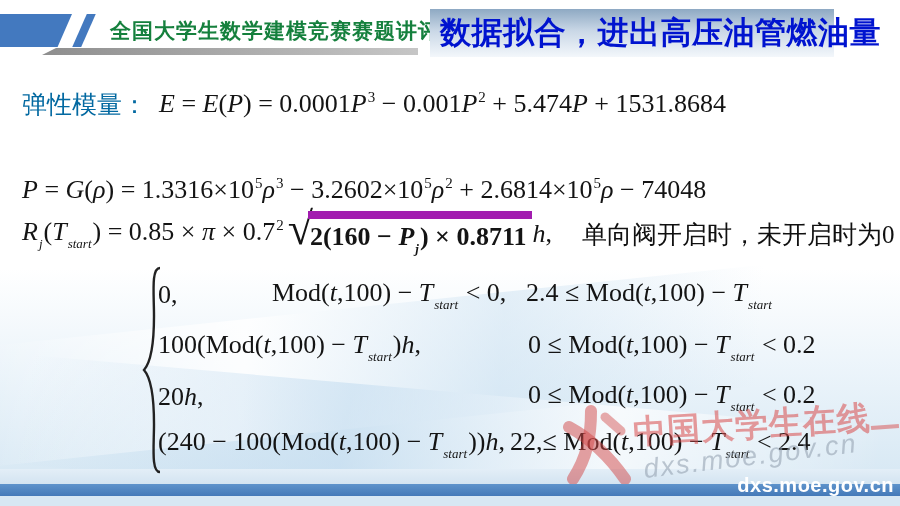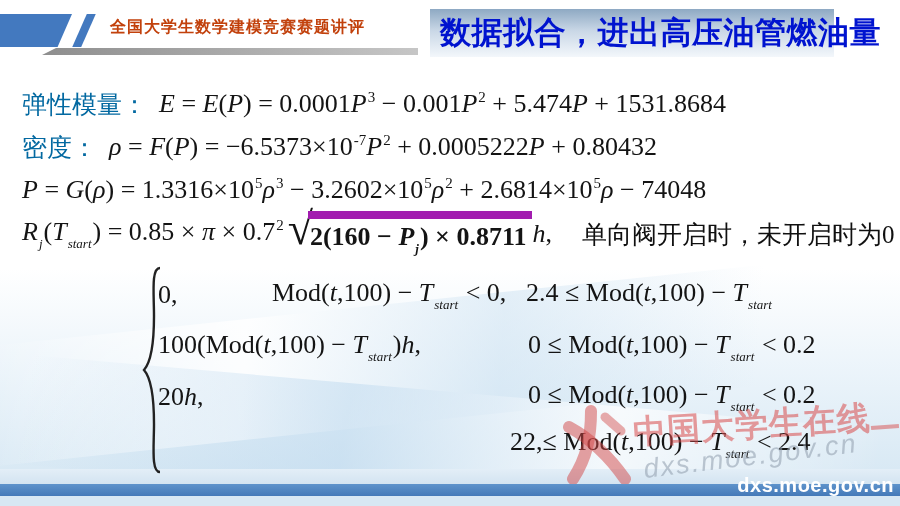"全国大学生数学建模竞赛赛题讲评" .brand { color: #c2410c -> #15803d; font-size: 16px -> 21px }
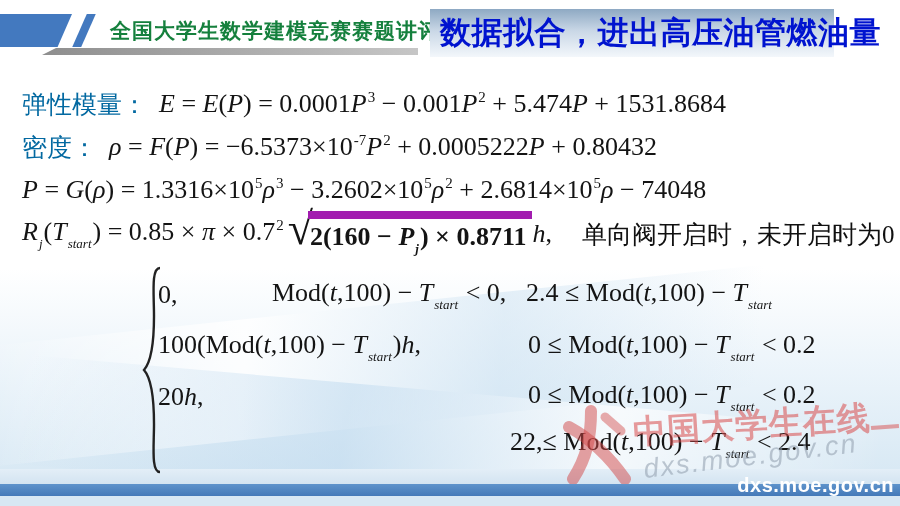"密度：" div.fline { html: <div> <span>密度：</span> <span><span>ρ</span><span> = </span><span>F</span><span>(</span><span>P</span><span>) = −6.5373×10</span><span>-7</span><span>P</span><span>2</span><span> + 0.0005222</span><span>P</span><span> + 0.80432</span></span> </div> -> none }
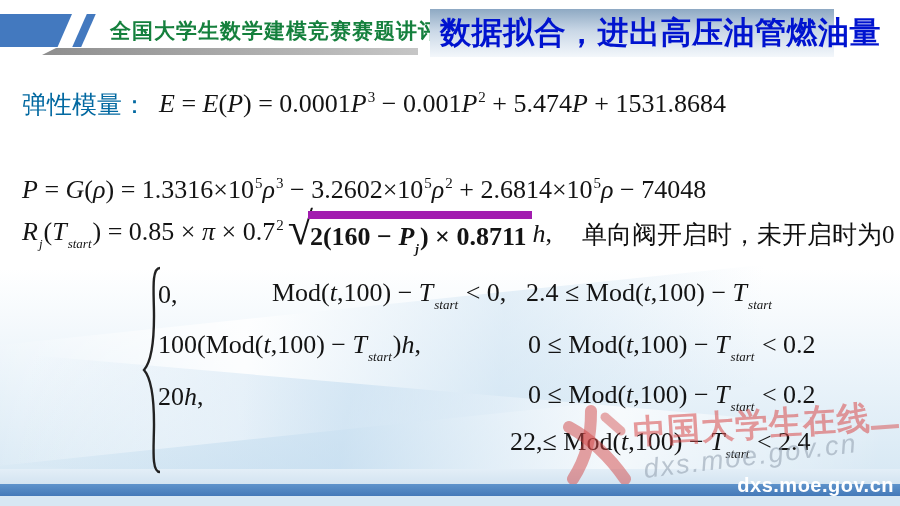"(240 − 100(Mod(t,100) − Tstart))h," span.math { html: none -> <span><span>(240 − 100(Mod(</span><span>t</span><span>,100) − </span><span>T</span><span>start</span><span>))</span><span>h</span><span>,</span></span> }
